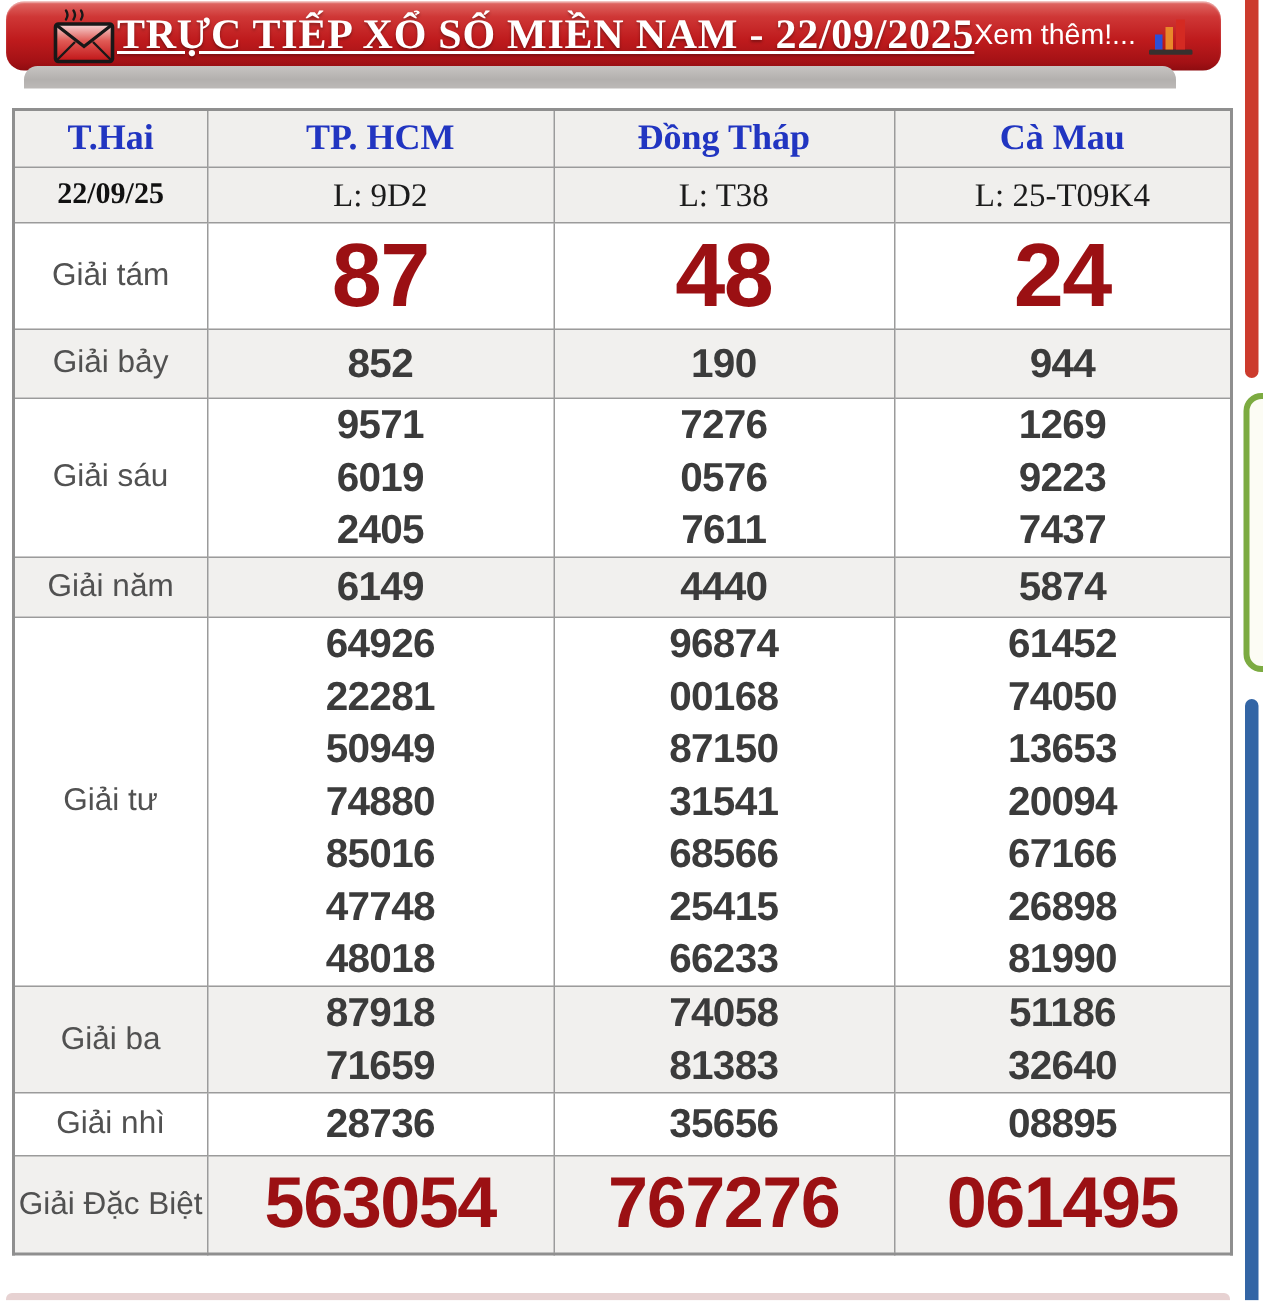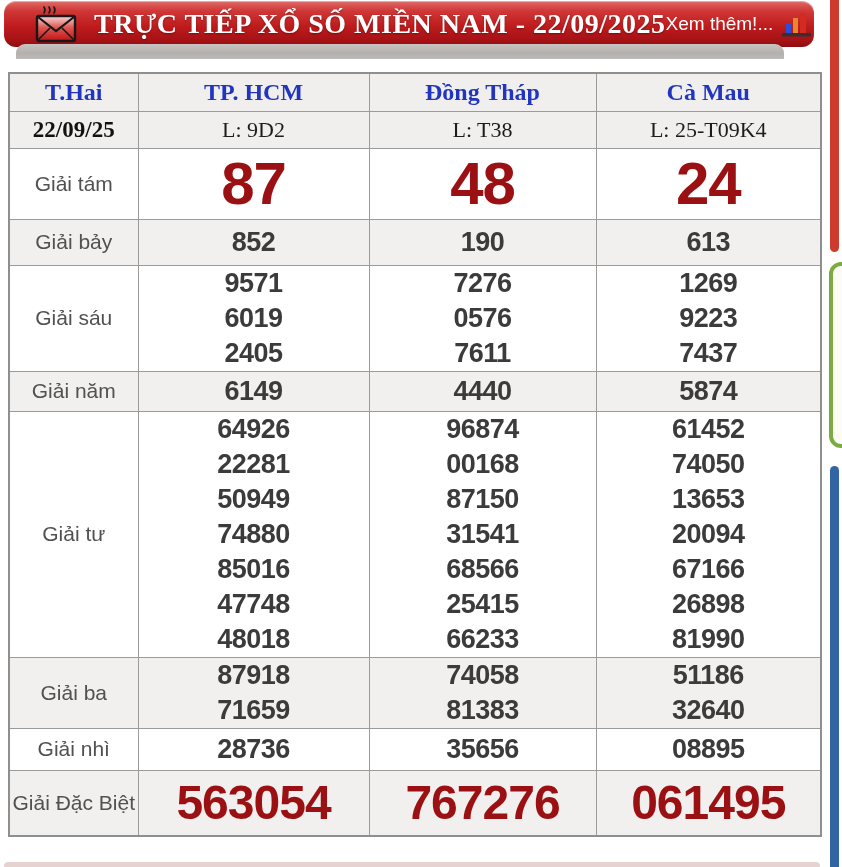"TRỰC TIẾP XỔ SỐ MIỀN" .title { margin-left: 16px -> none; text-decoration: none -> underline }
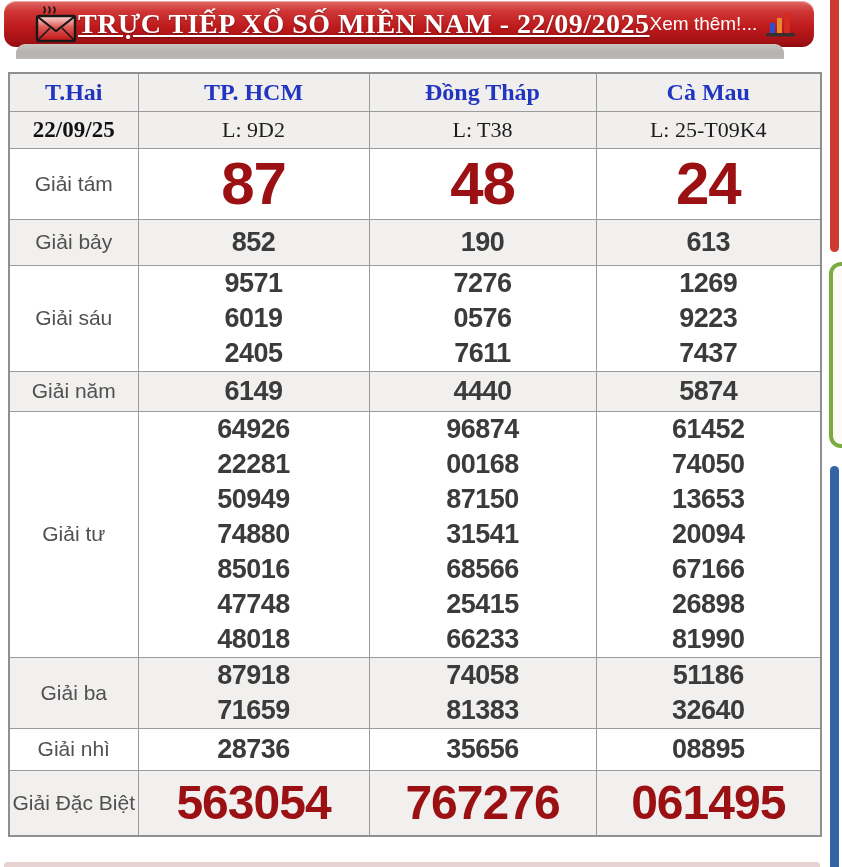"22/09/25" .date-row td.date { font-size: 23px -> 20px }
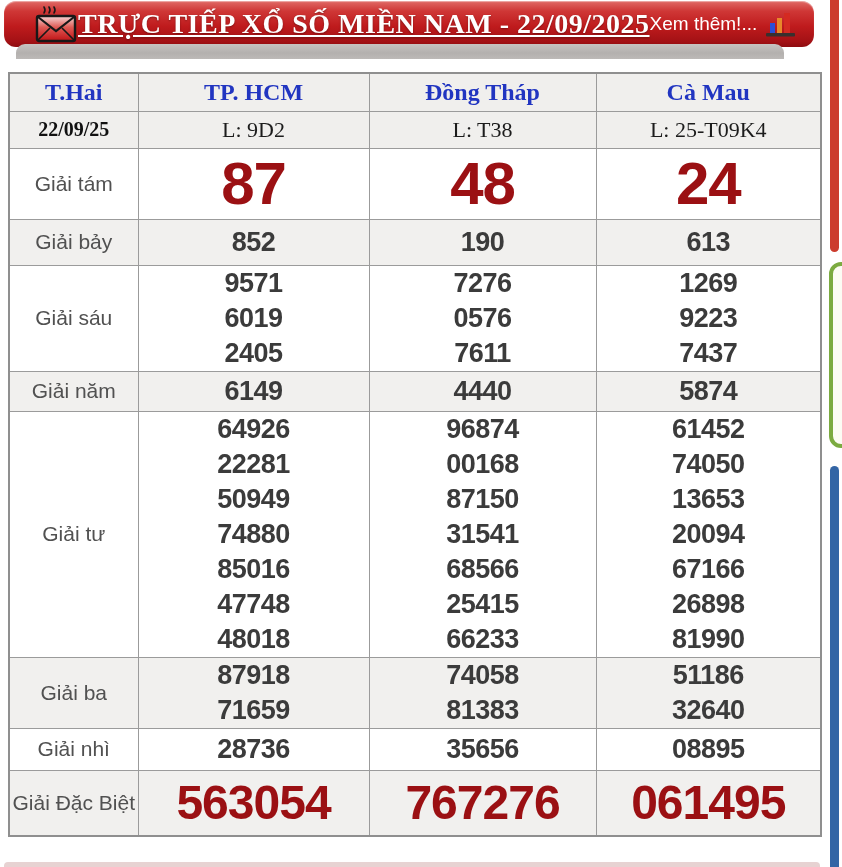"613" div.num { text: 613 -> 944 }
